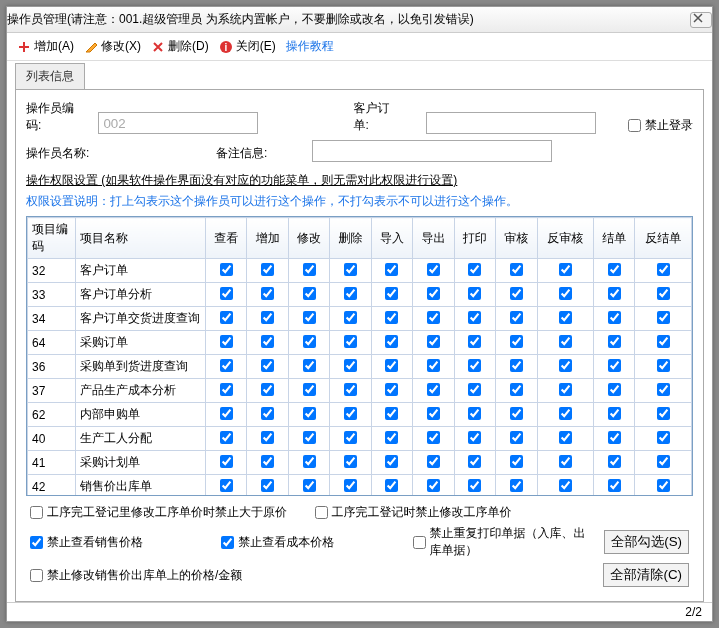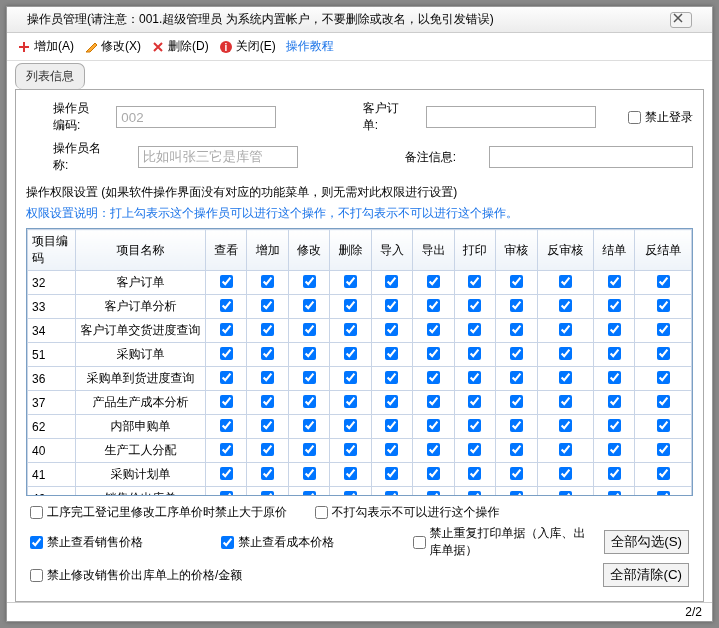"操作员管理(请注意：001.超级管理员" .titlebar { padding: 4px 20px -> 4px 0 }
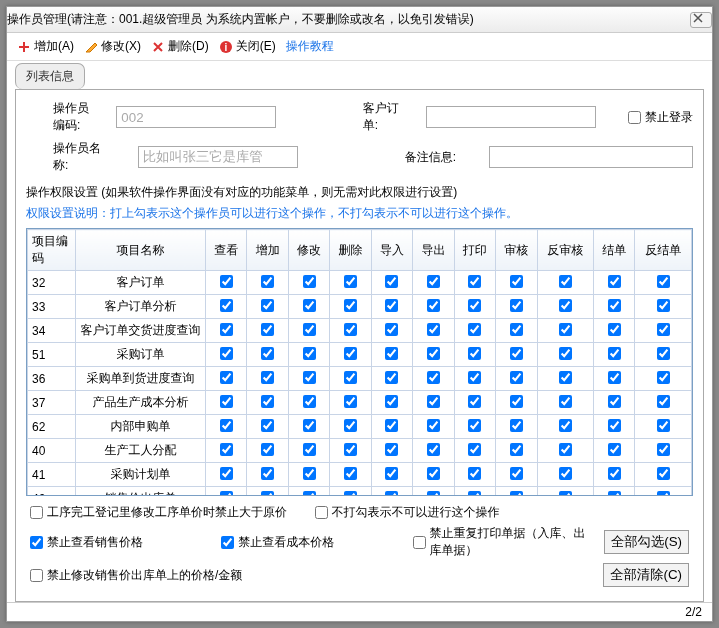"列表信息" .tab:not(.active) { border-radius: 7px -> none }
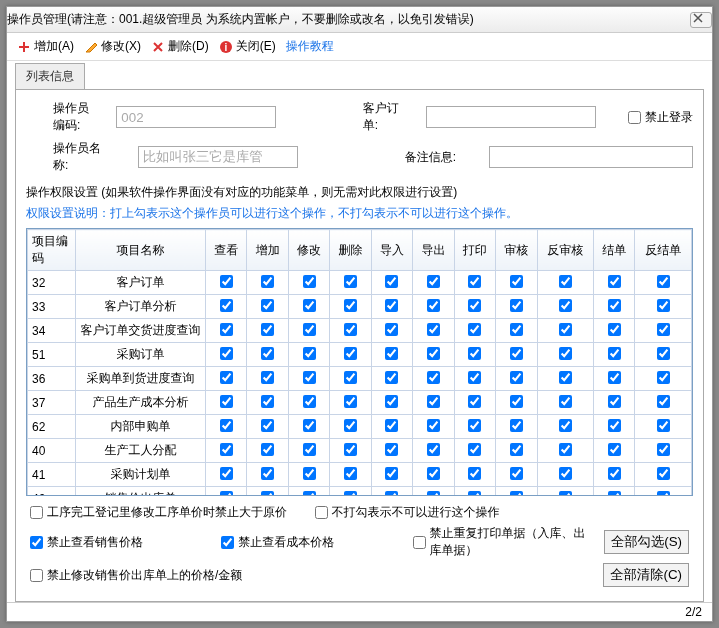"操作员编码:" .form-row { align-items: center -> flex-end; margin-left: 27px -> none }
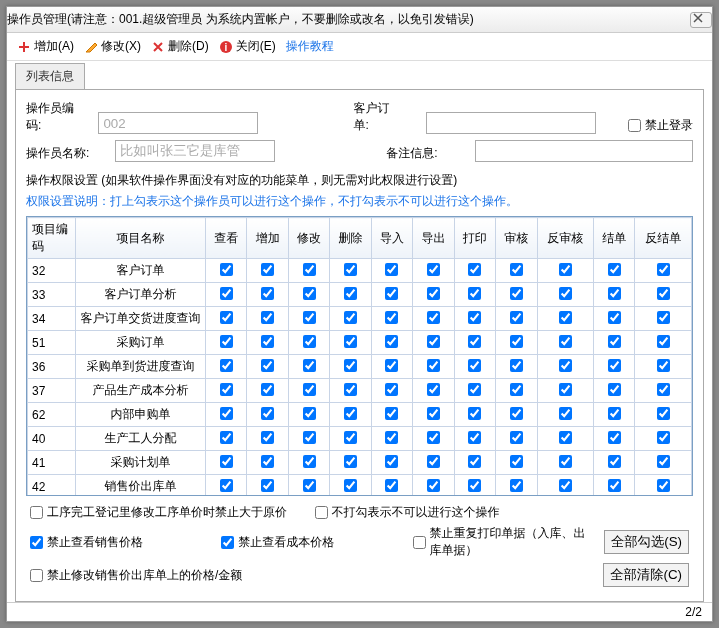"比如叫张三它是库管" input.text-input { html: <input> -> none }
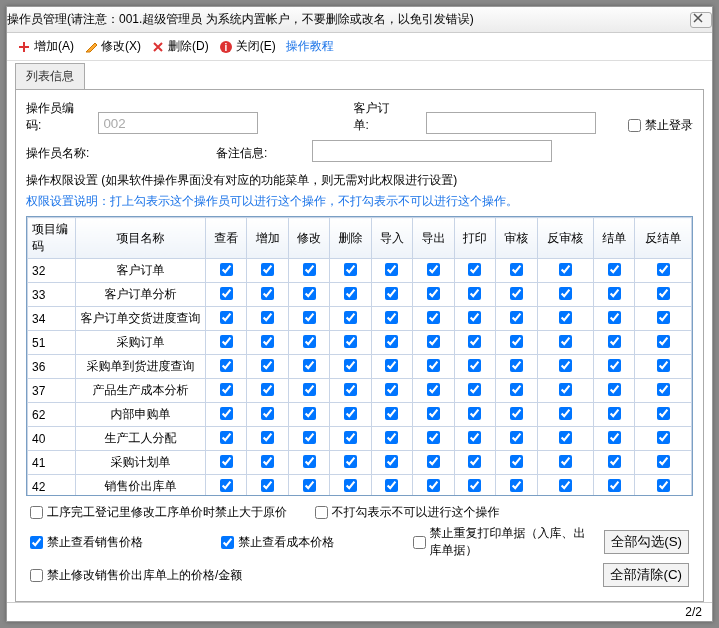"操作权限设置 (如果软件操作界面没有对应的功能菜单，则无需对此权限进行设置)" .section-label { text-decoration: none -> underline }
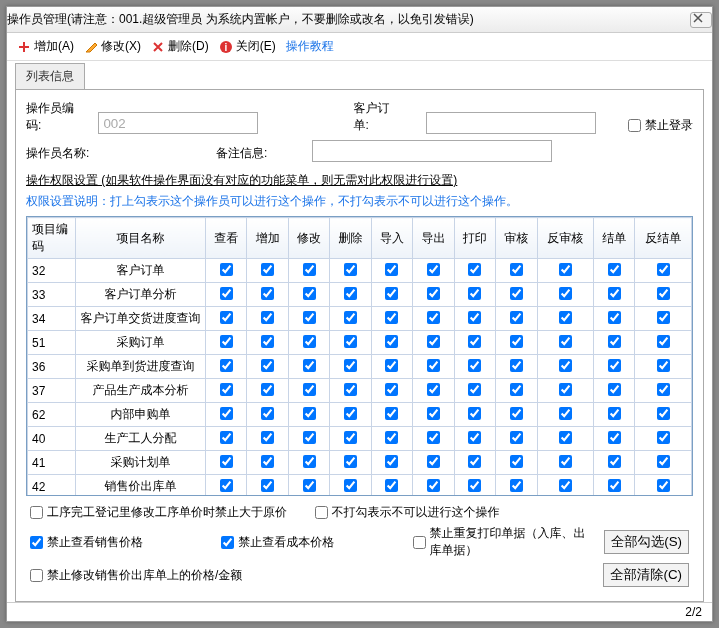"项目名称" td.name,th.name { text-align: center -> left }
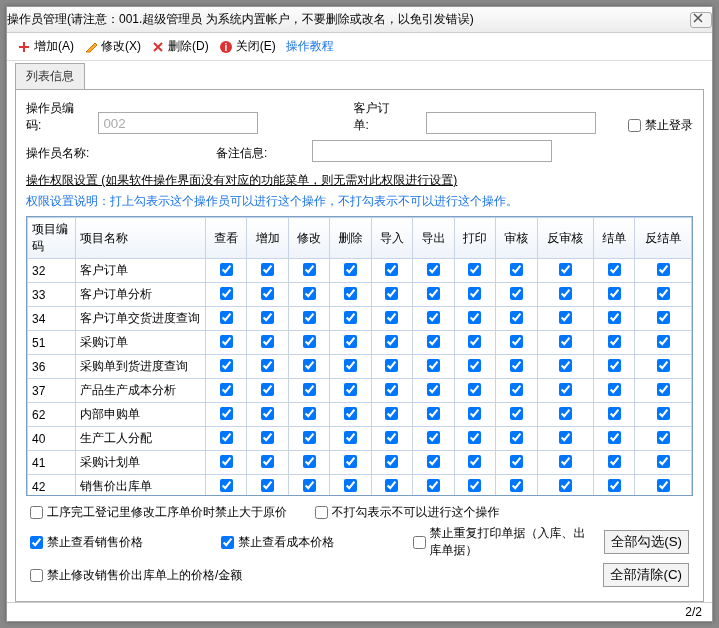"51" td.code { text: 51 -> 64 }
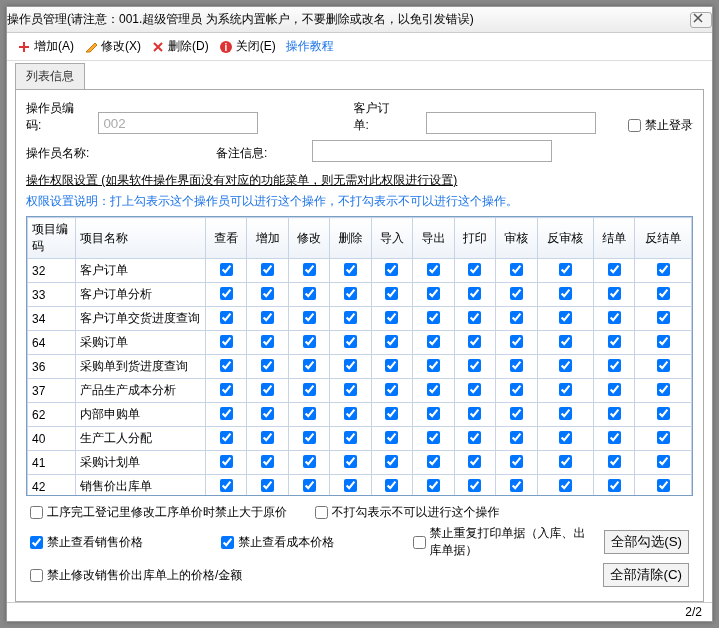"不打勾表示不可以进行这个操作" span { text: 不打勾表示不可以进行这个操作 -> 工序完工登记时禁止修改工序单价 }
